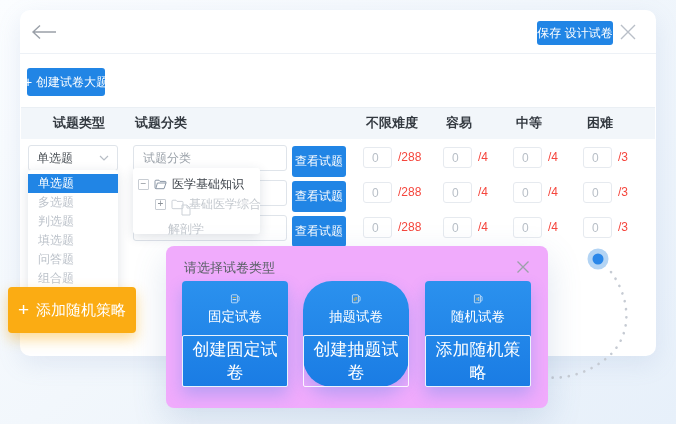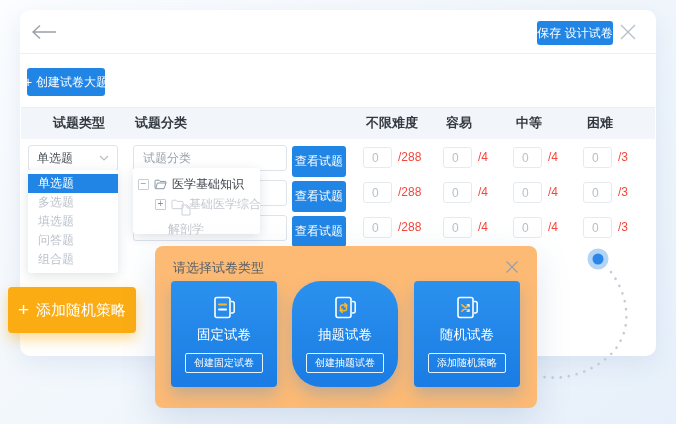"判选题" div.dropdown-item { html: none -> <div>判选题</div> }
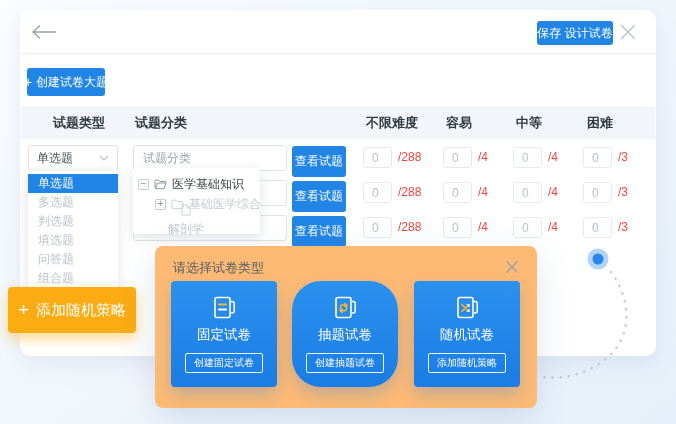"请选择试卷类型" .modal { background: #fdba74 -> #f0abfc; left: 155px -> 166px }
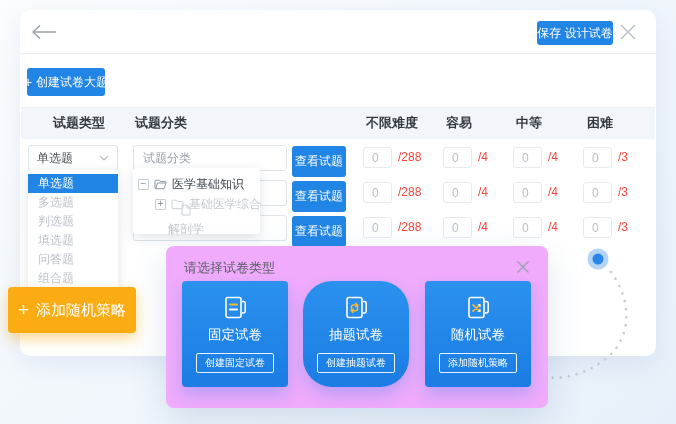"创建固定试卷" .paper-card .card-btn { font-size: 10px -> 17px }
